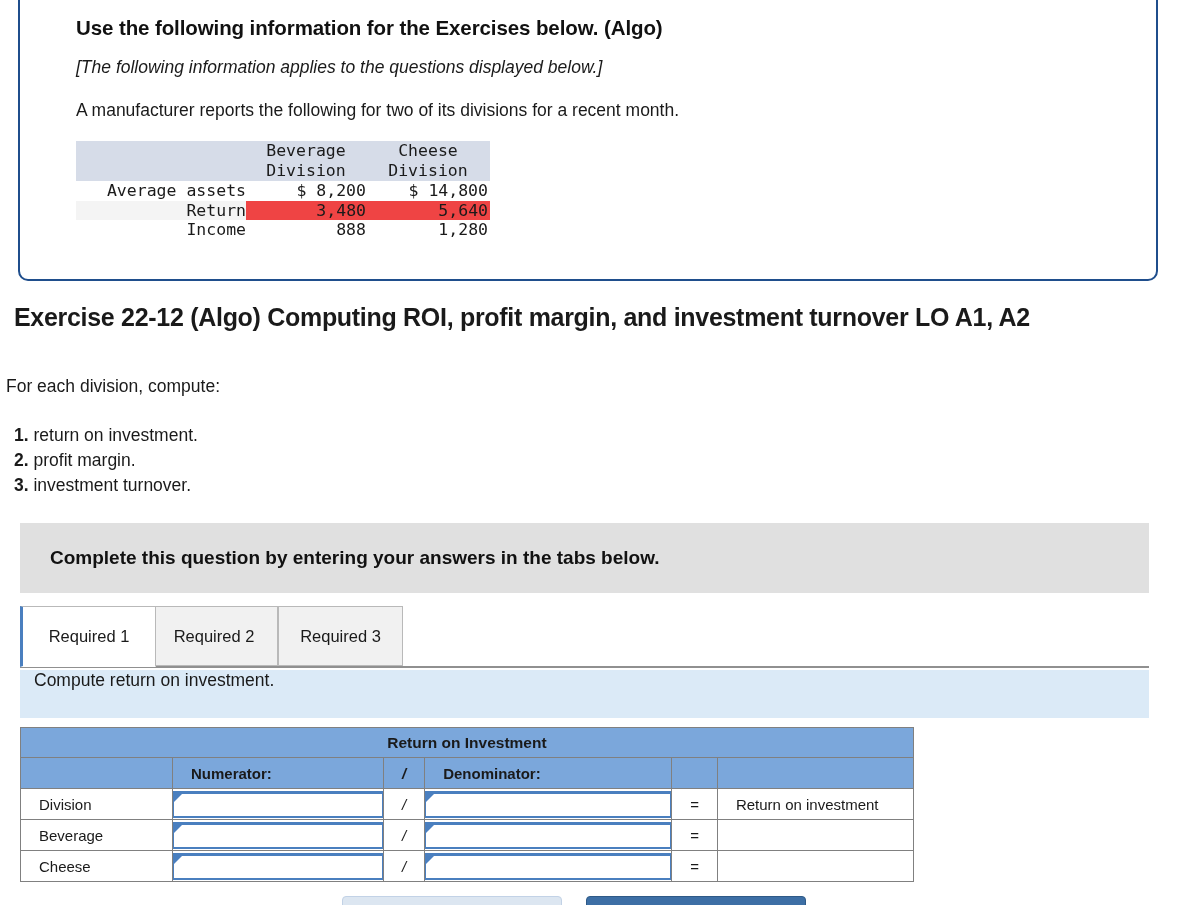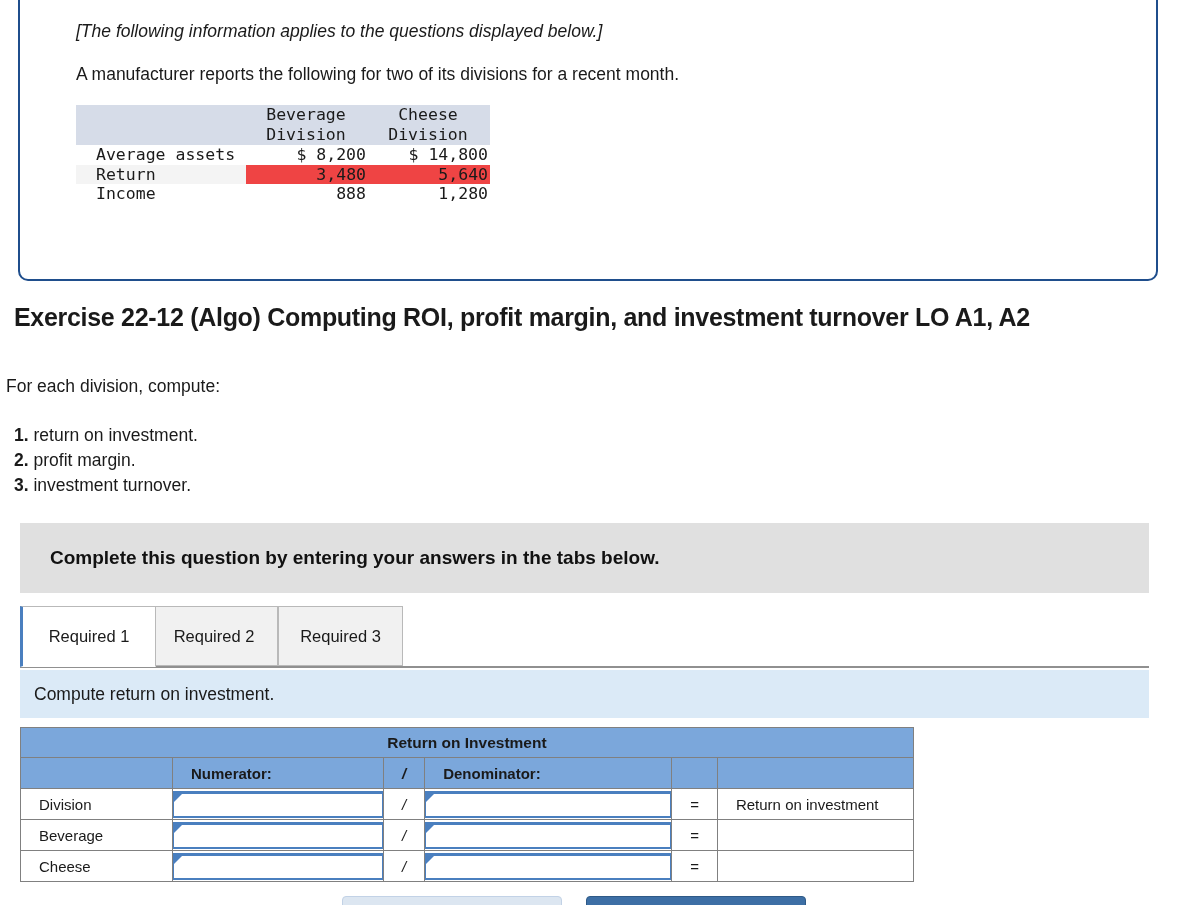"Use the following information for" div.info-title { html: none -> <div>Use the following information for the Exercises below. (Algo)</div> }
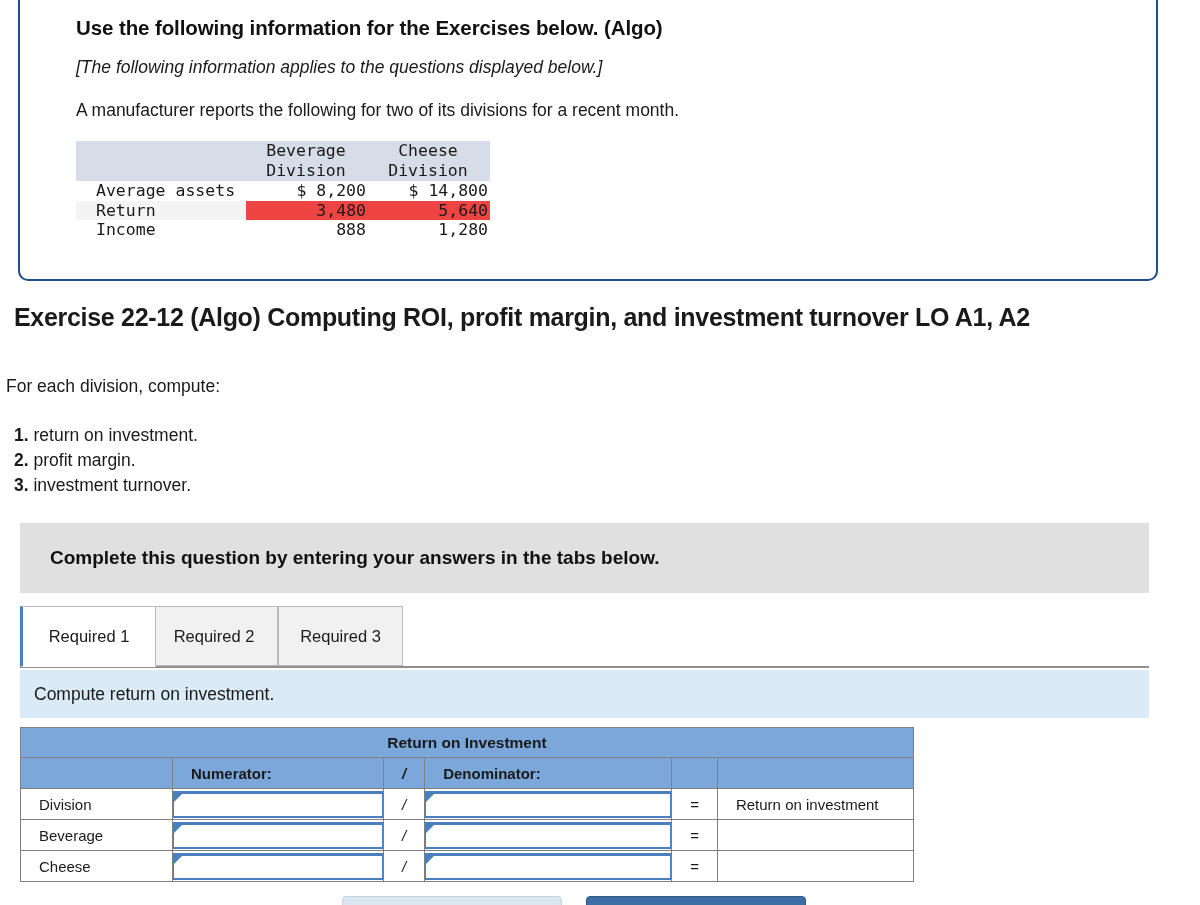"Average assets" .fin-table .lbl { text-align: none -> right }
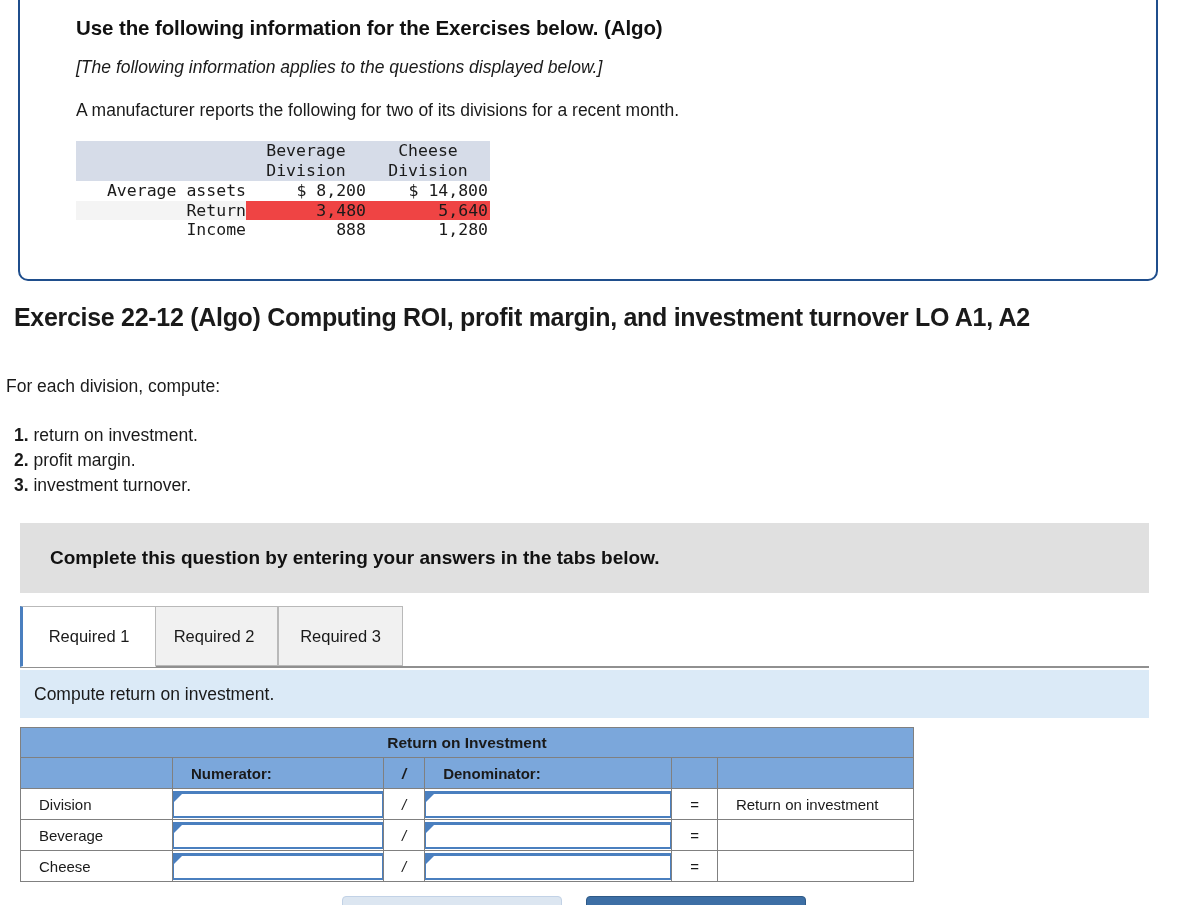"Compute return on investment." .blue-bar { align-items: center -> none }
